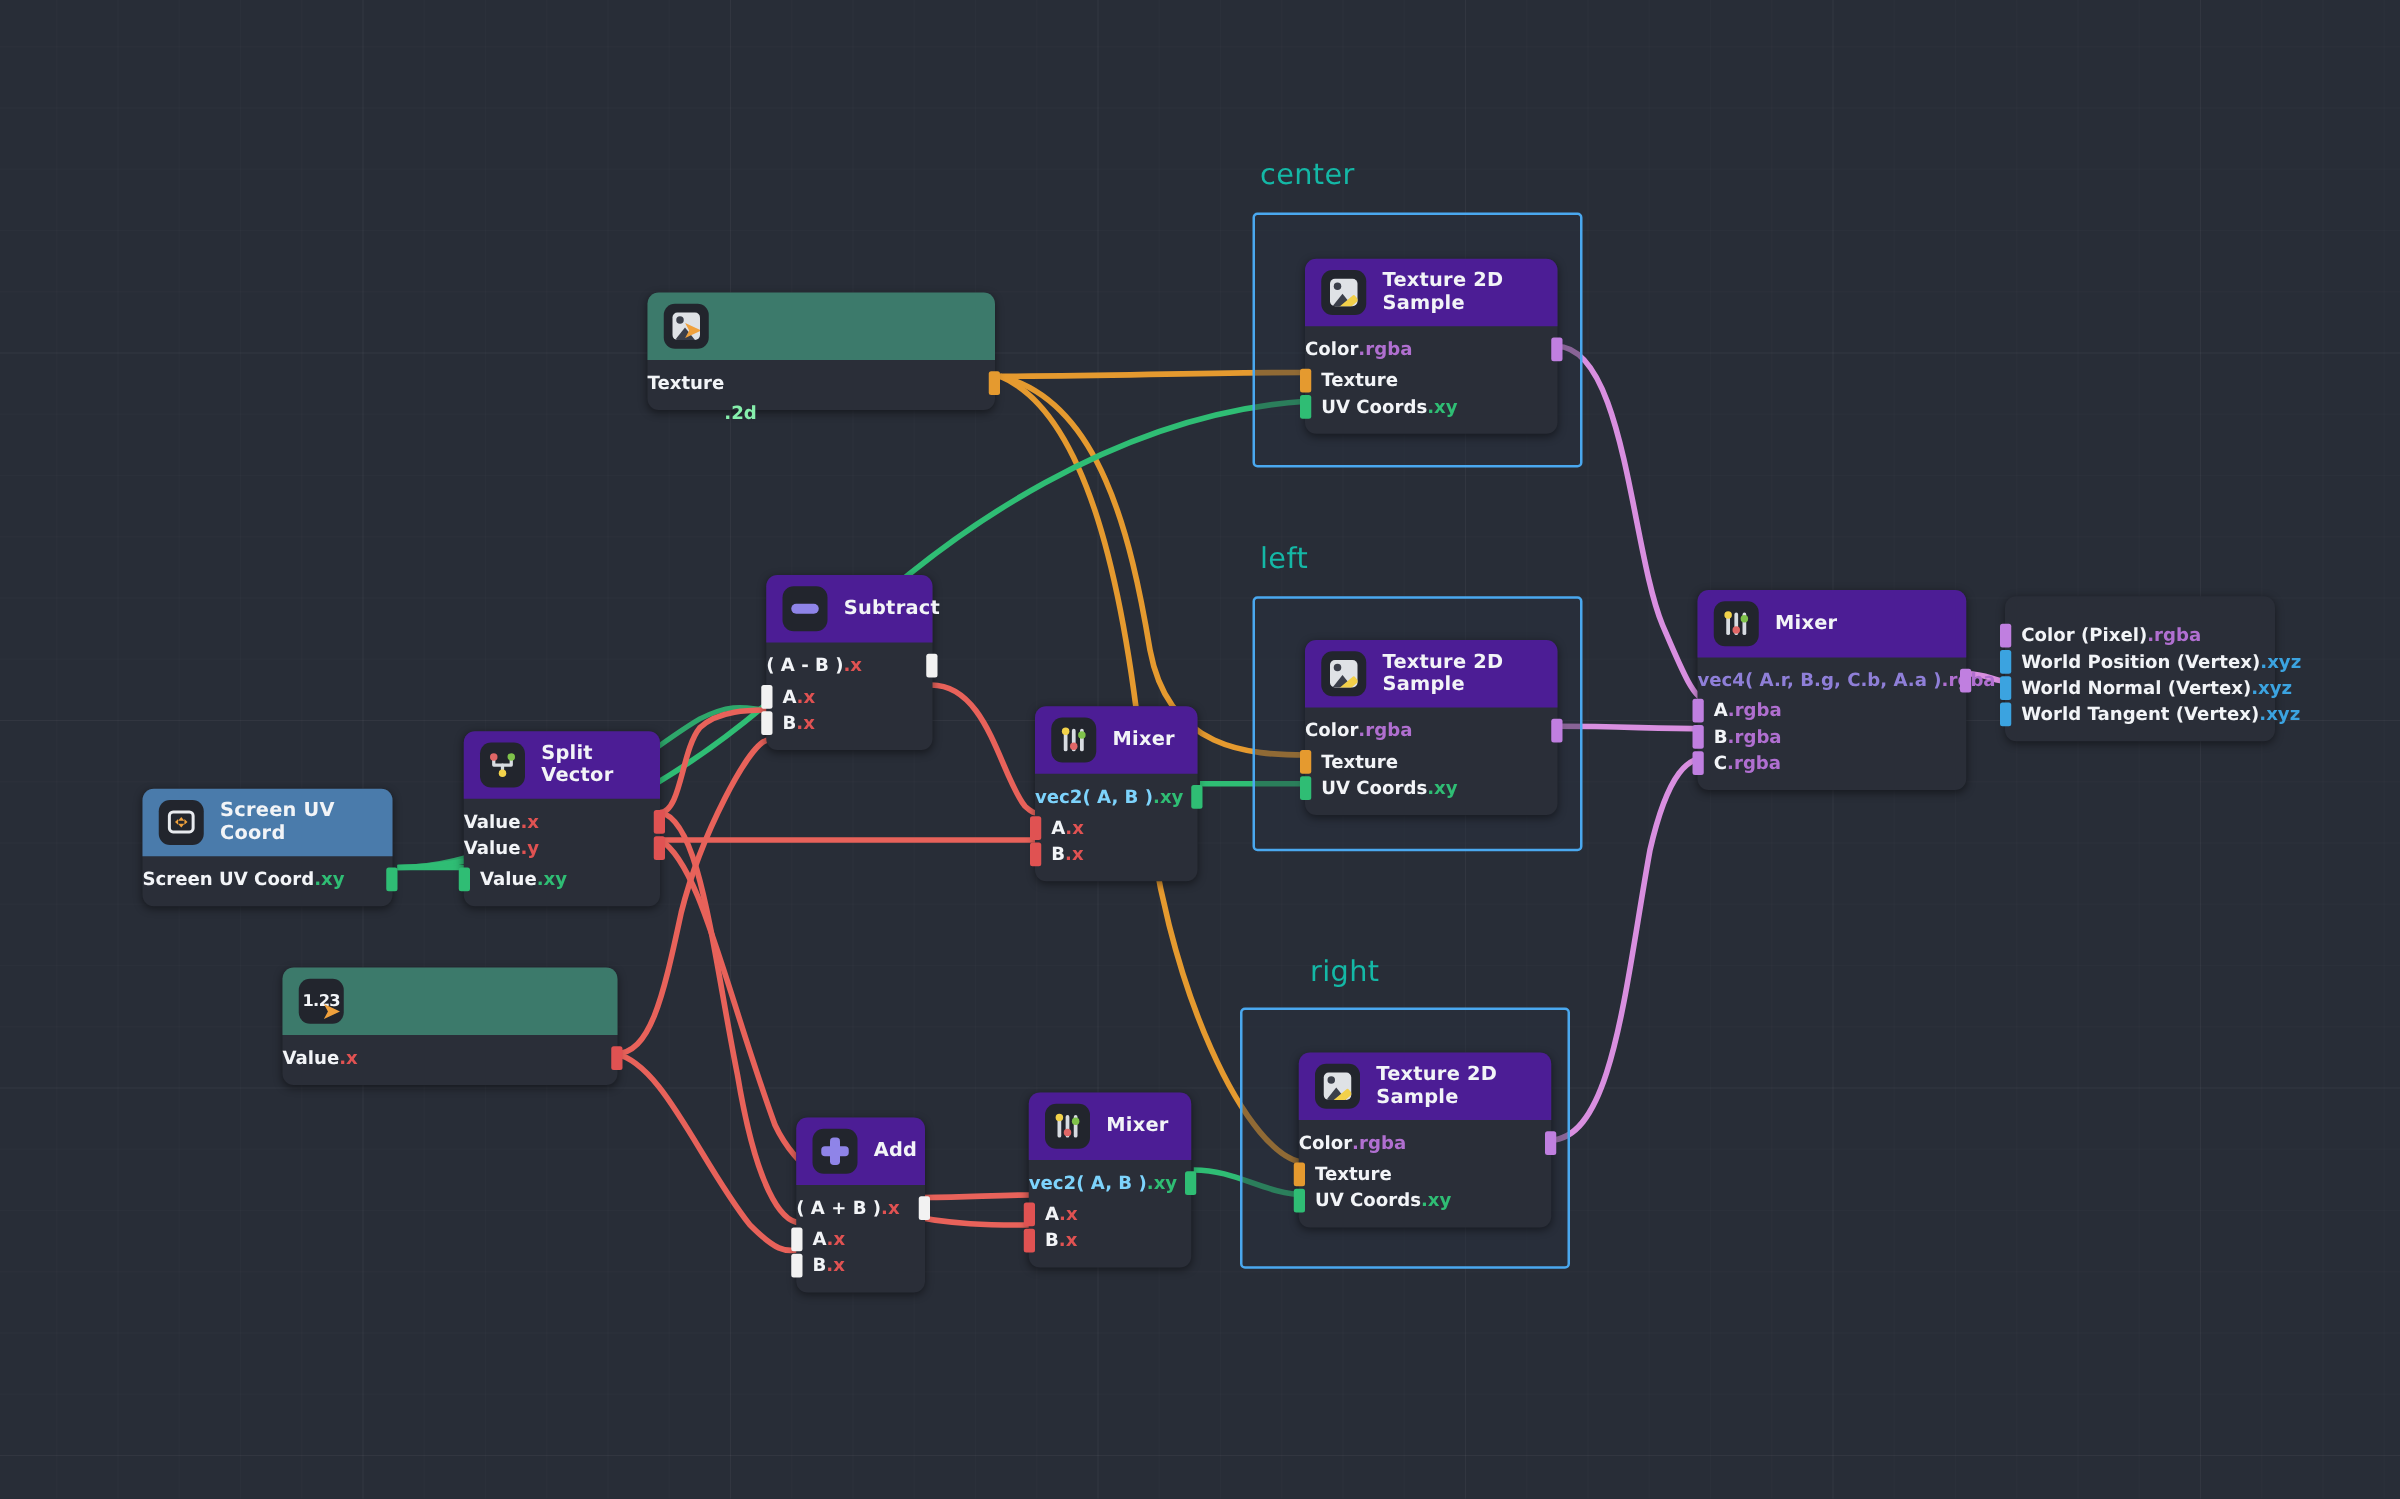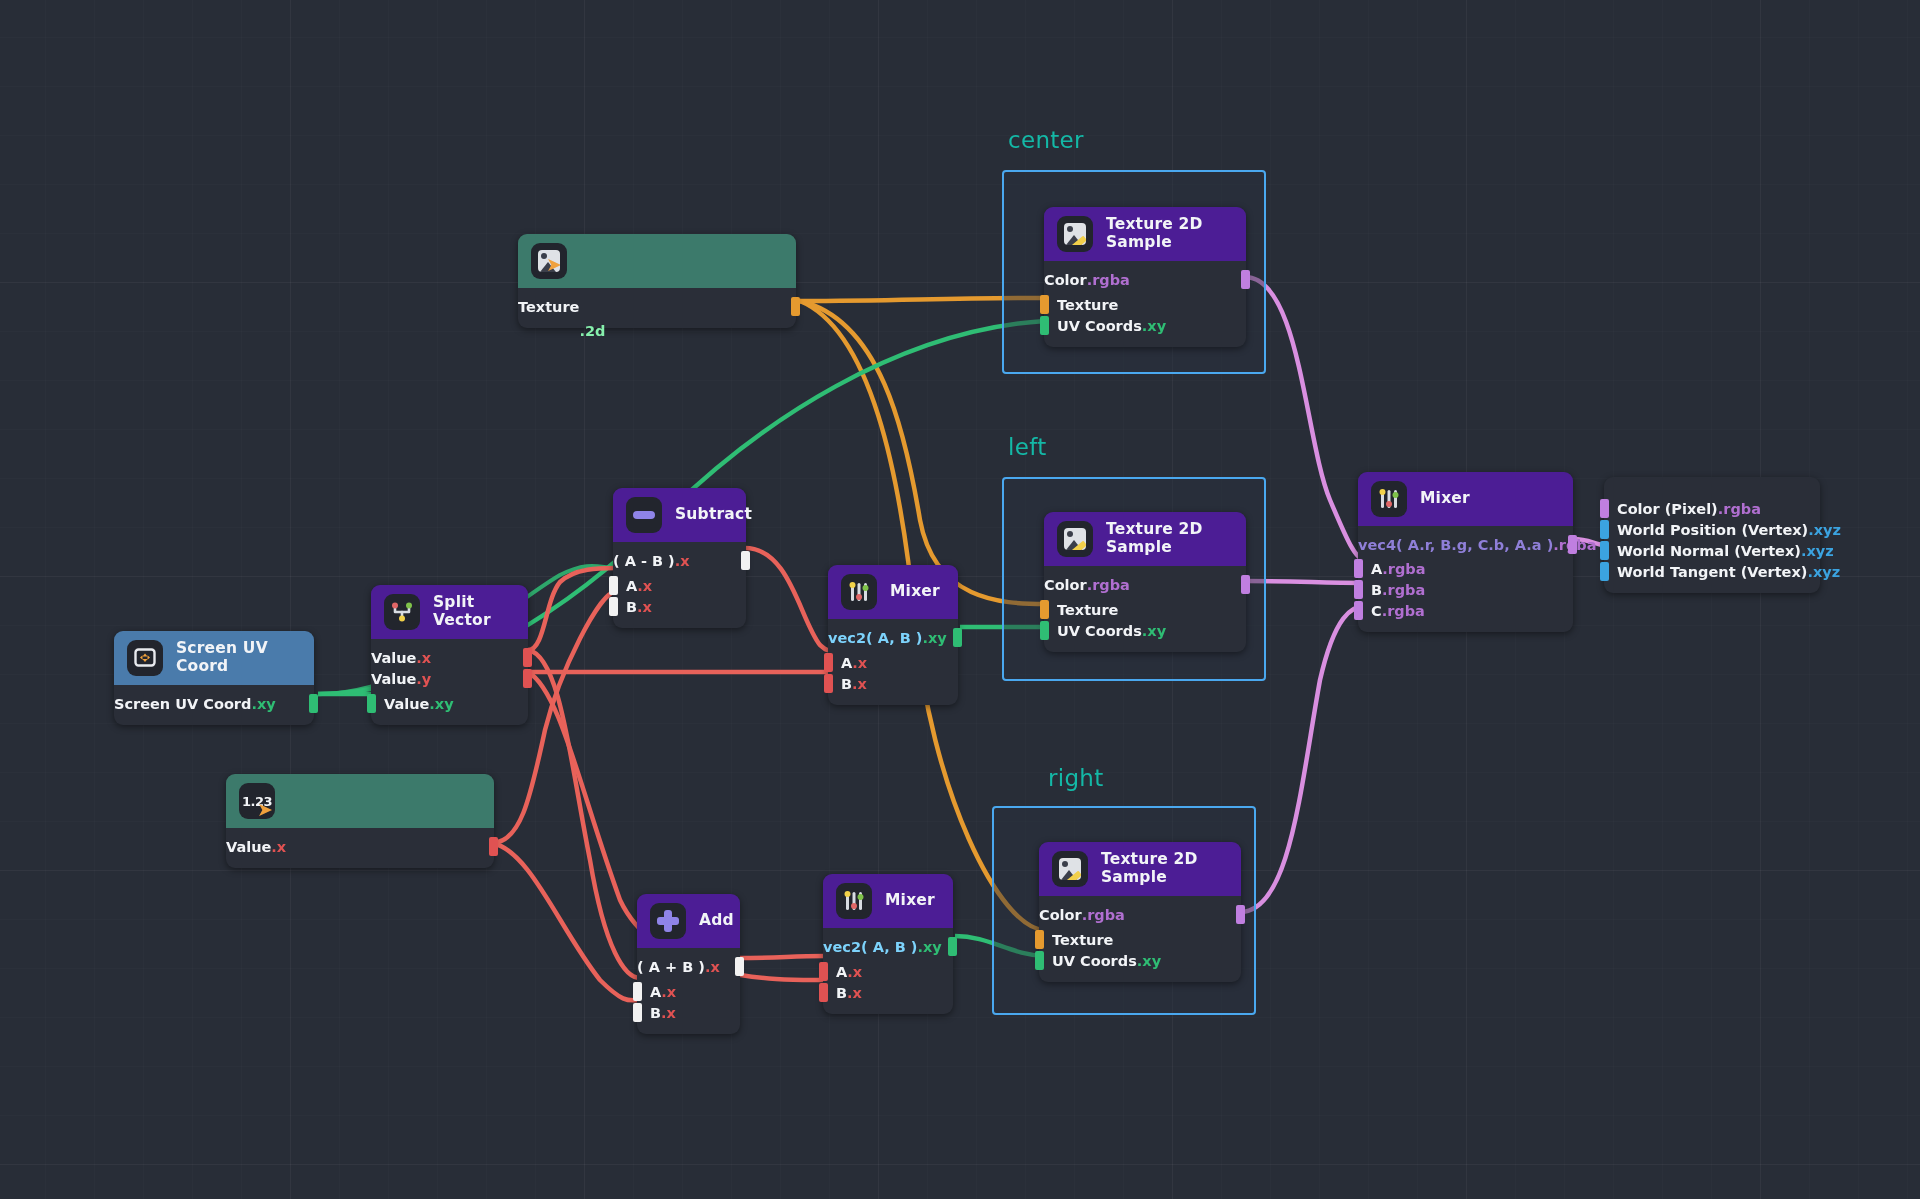"Subtract" div.node { top: 488px -> 460px }
